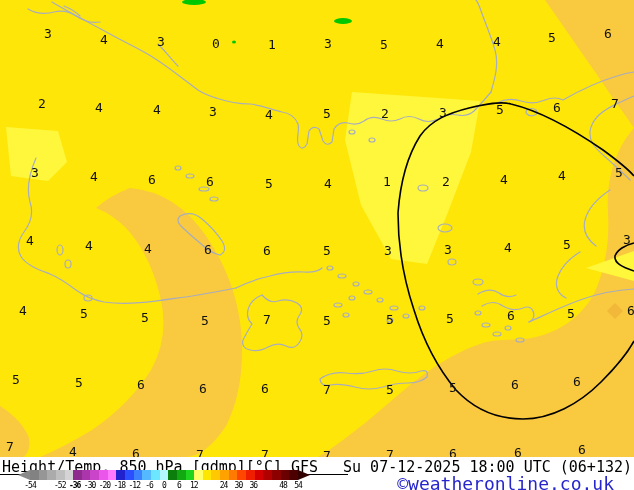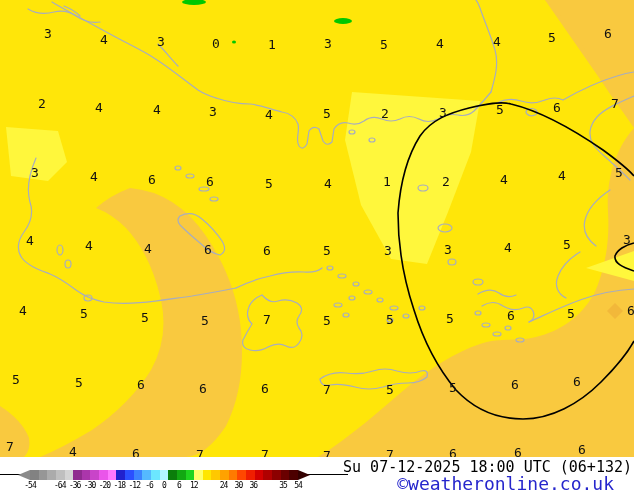"Height/Temp. 850 hPa [gdmp][°C] GFS" span.product { html: none -> <span>Height/Temp. 850 hPa [gdmp][°C] GFS</span> }
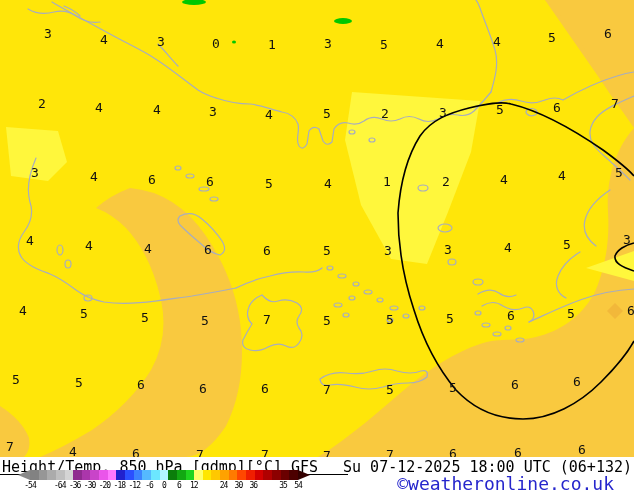"-64" span { text: -64 -> -52 }
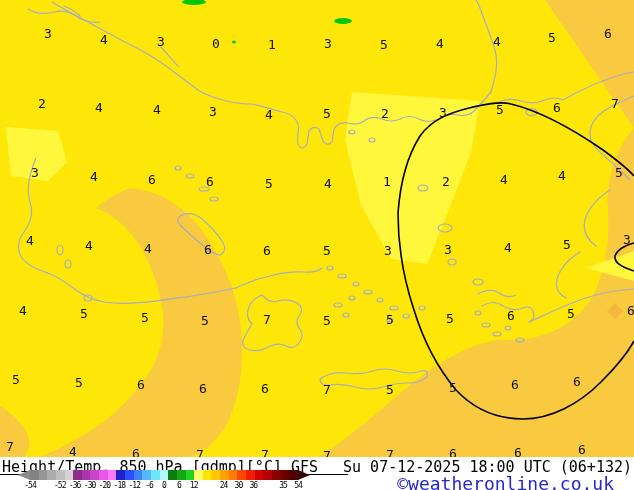"-36" span { font-weight: none -> bold }
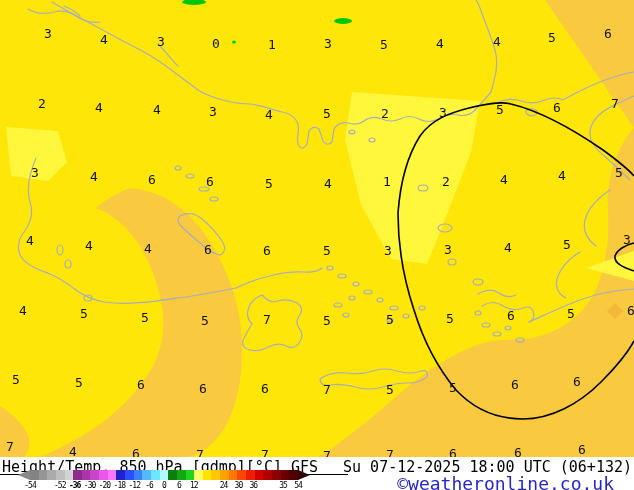"35" span { text: 35 -> 48 }
